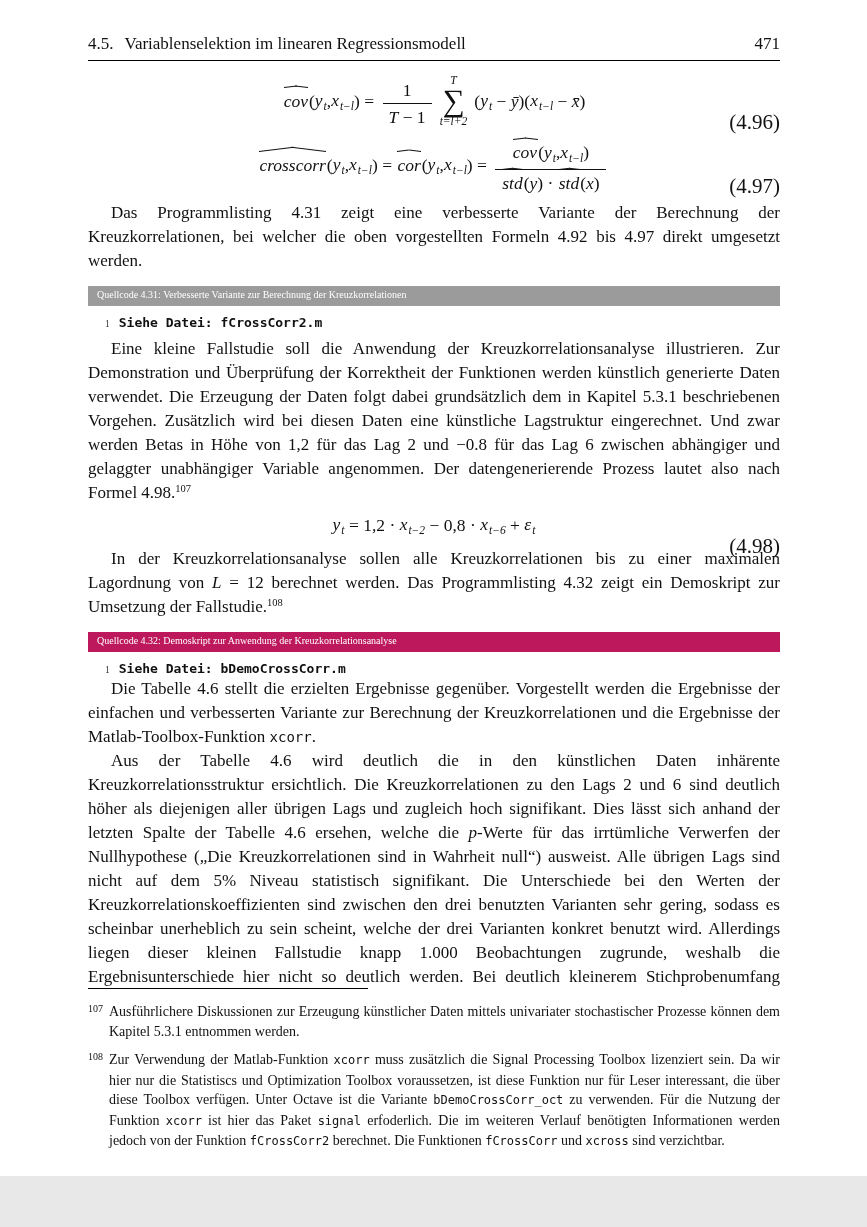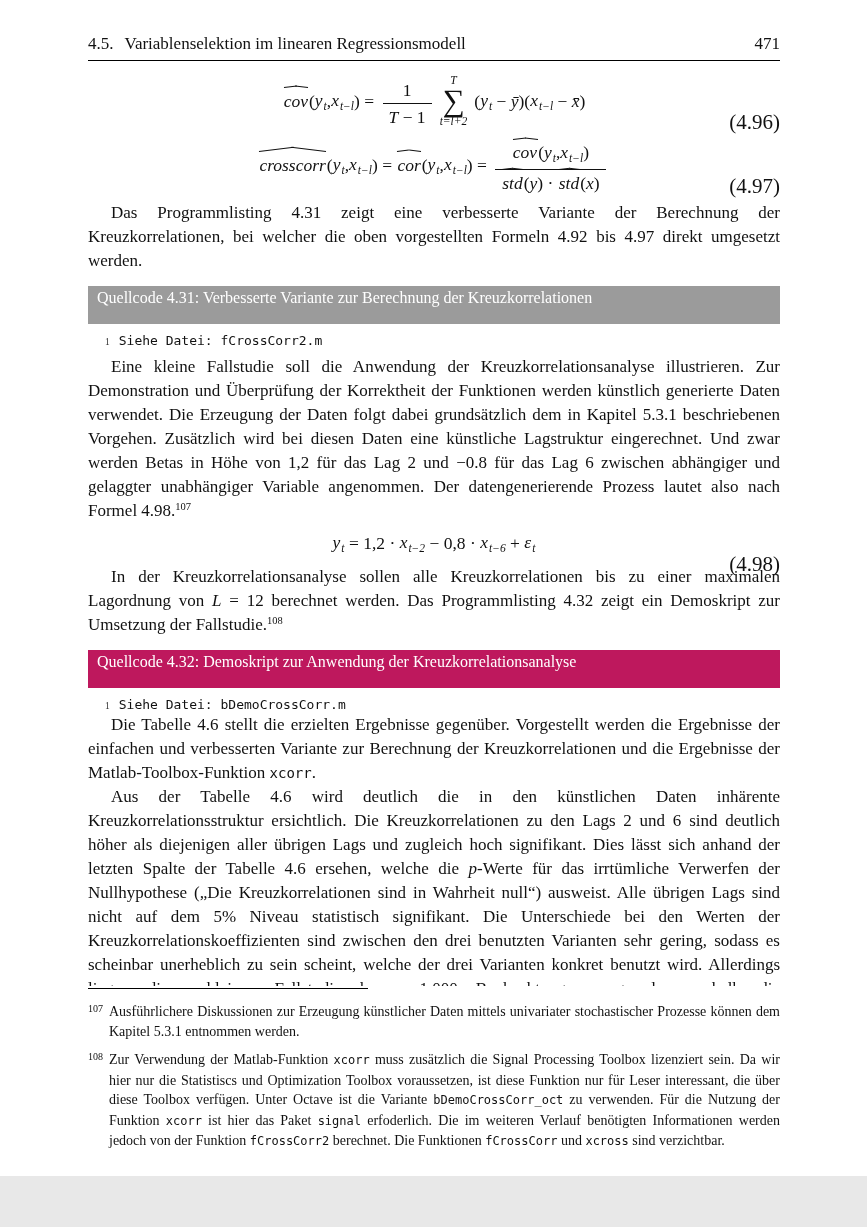"Quellcode 4.31: Verbesserte Variante zur" .listing-bar { font-size: 16px -> 10px; padding: 3px 9px 17px -> 3px 9px 6px }
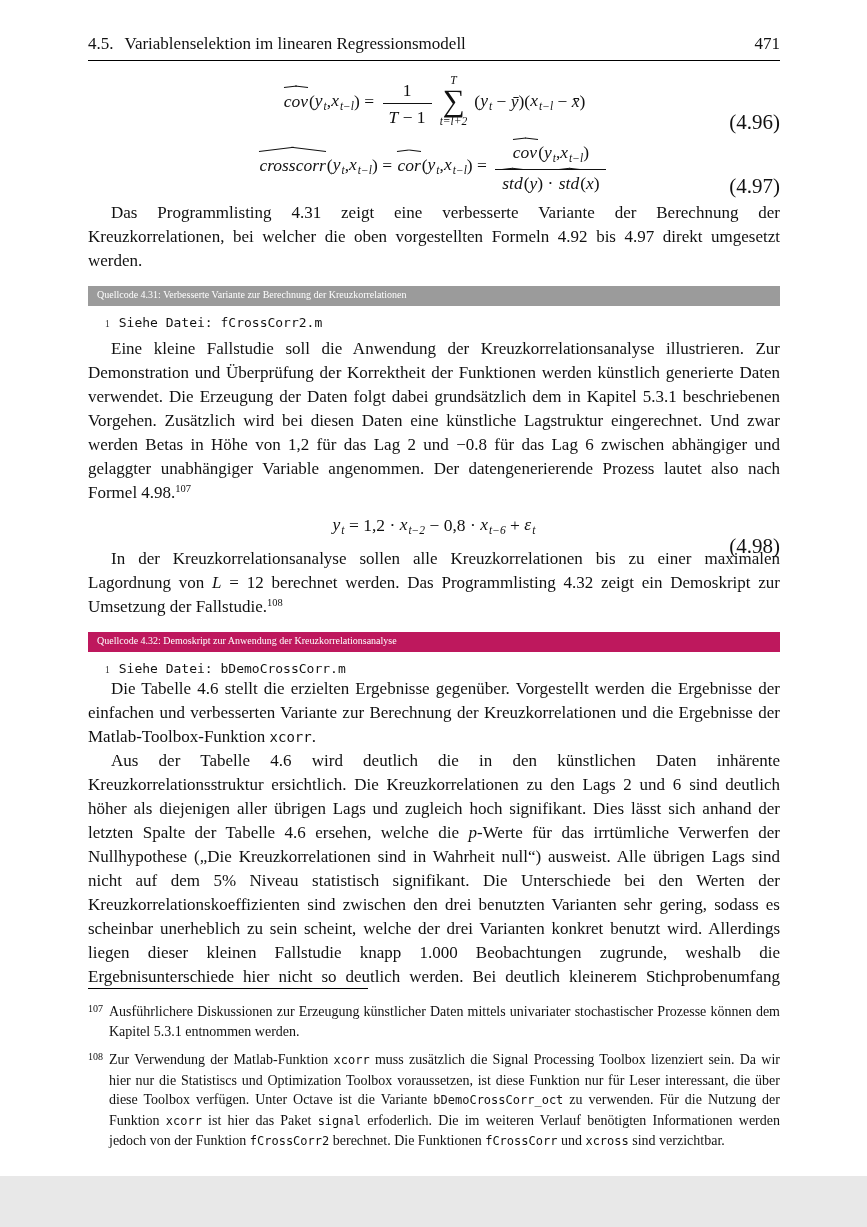"Siehe Datei: fCrossCorr2.m" .code-text { font-weight: none -> bold }
